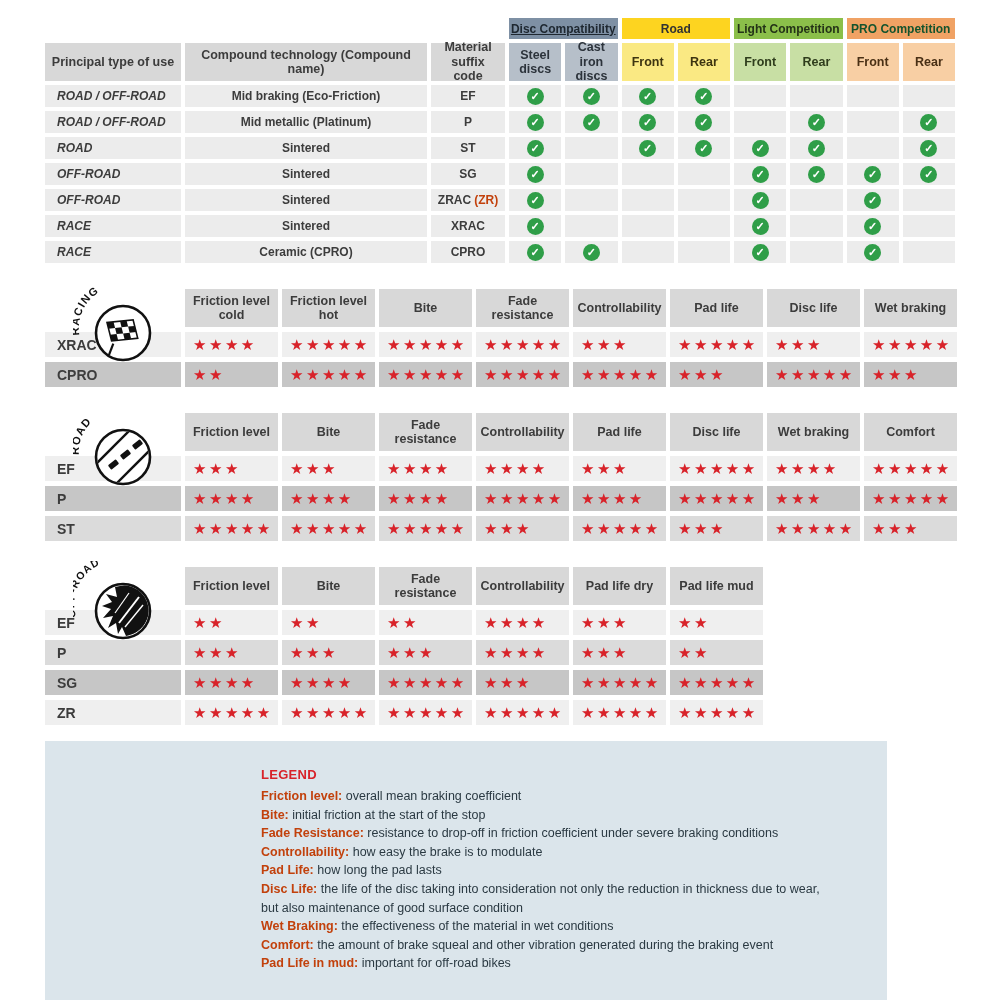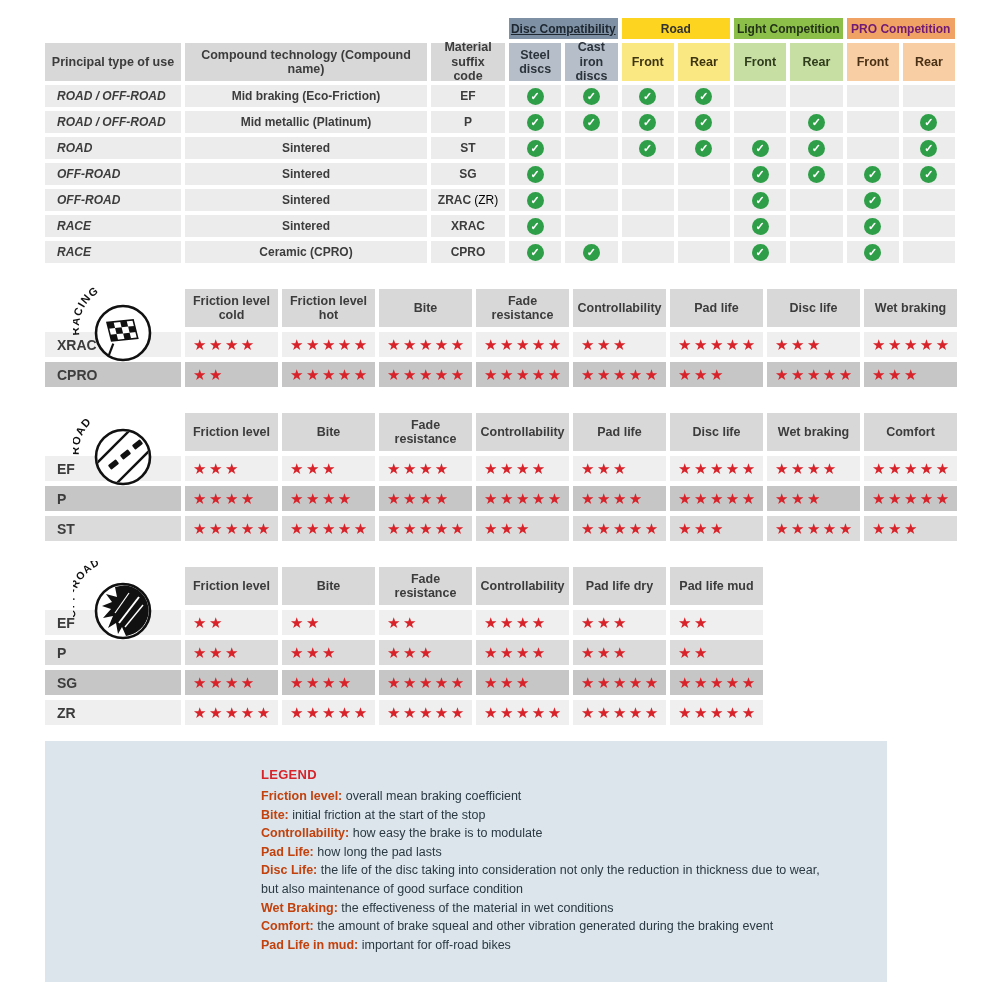"PRO Competition" .g-pro { color: #701a75 -> #14532d }
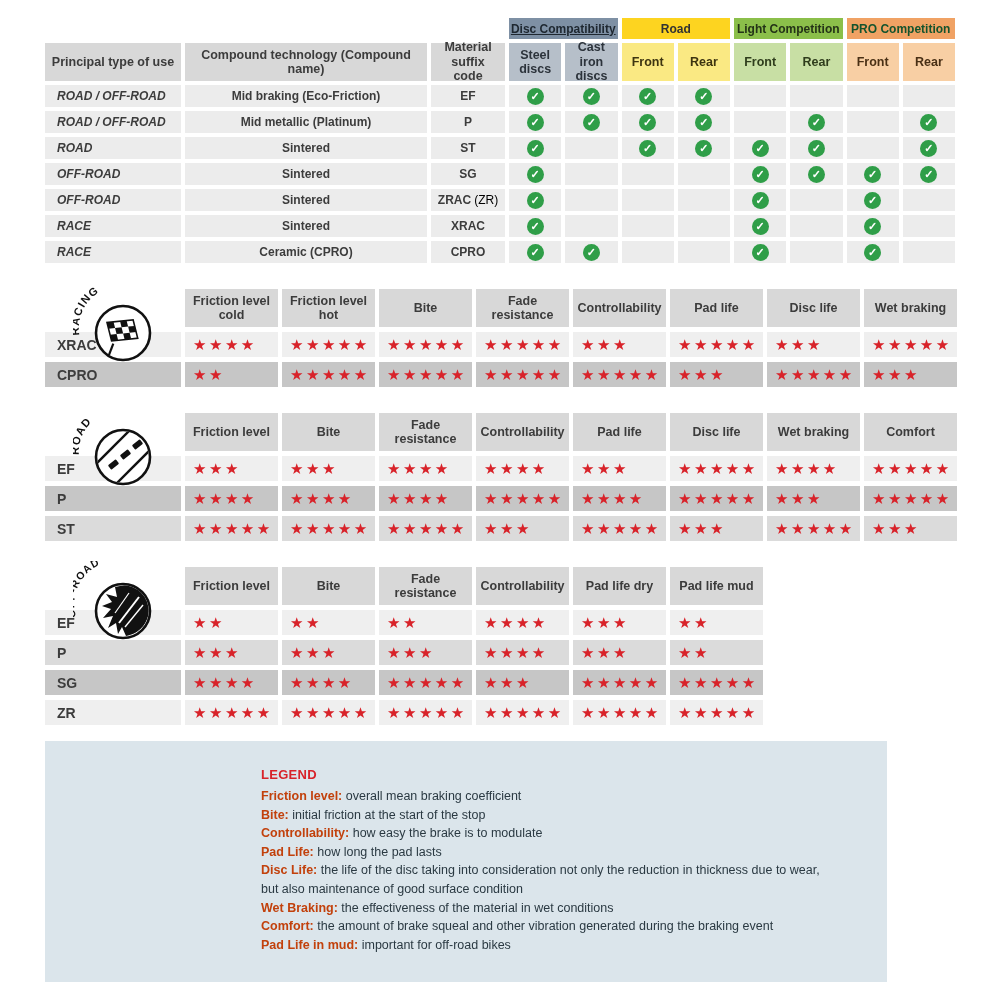"(ZR)" .note { color: #000000 -> #c2410c; font-weight: normal -> bold }
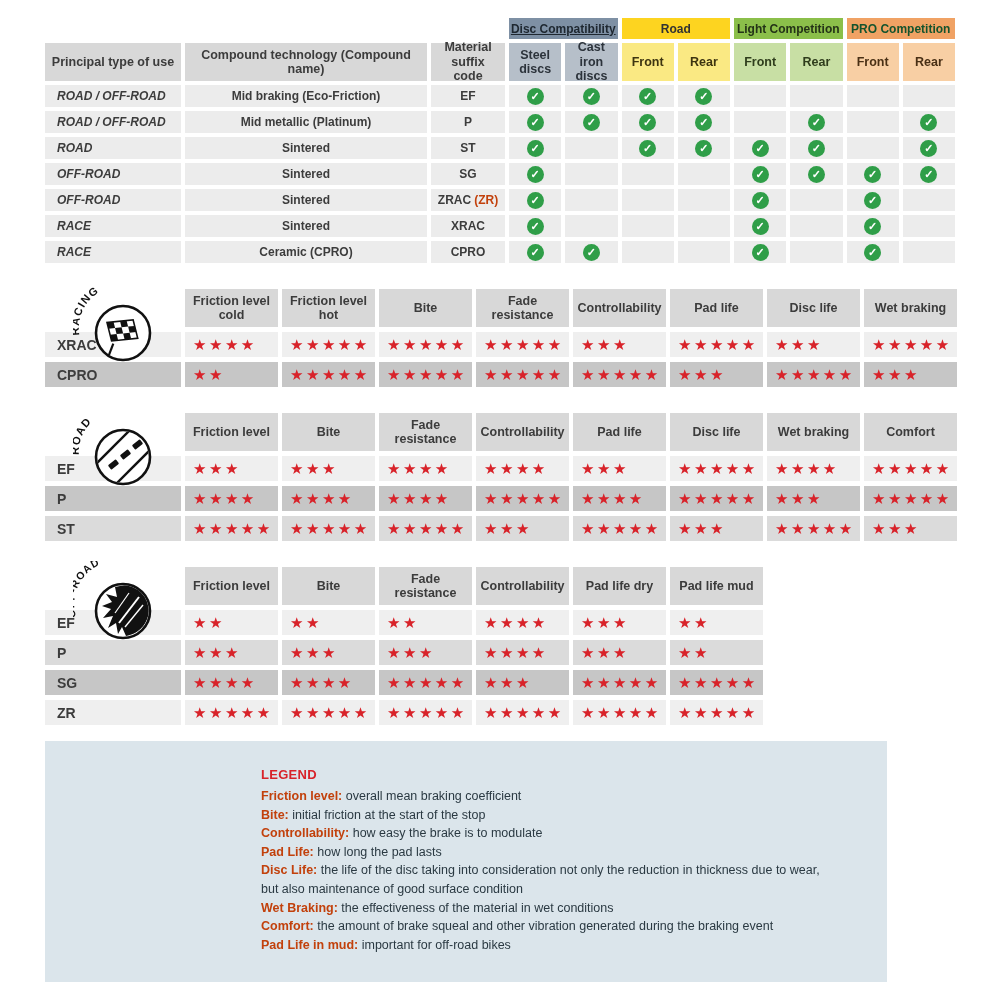"Fade Resistance: resistance to drop-off" div.legend-line { html: none -> <div><b>Fade Resistance:</b><span> resistance to drop-off in friction coefficient under severe braking conditions</span></div> }
